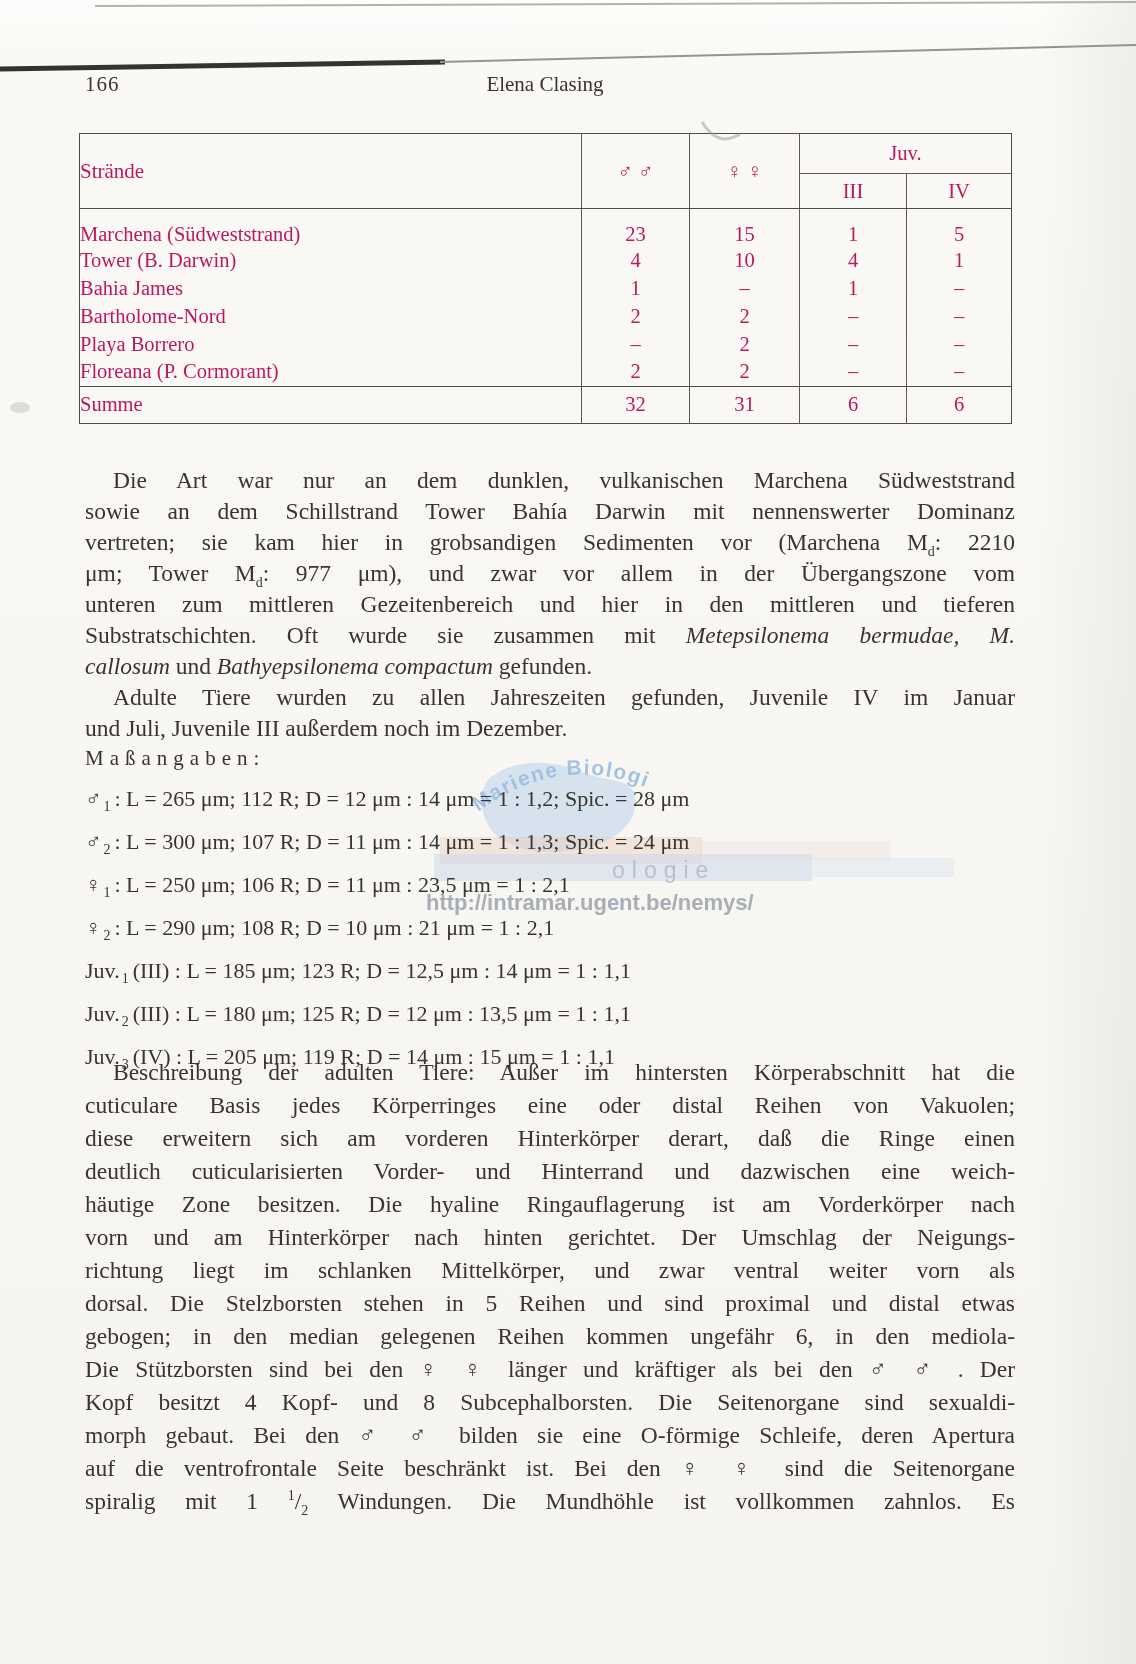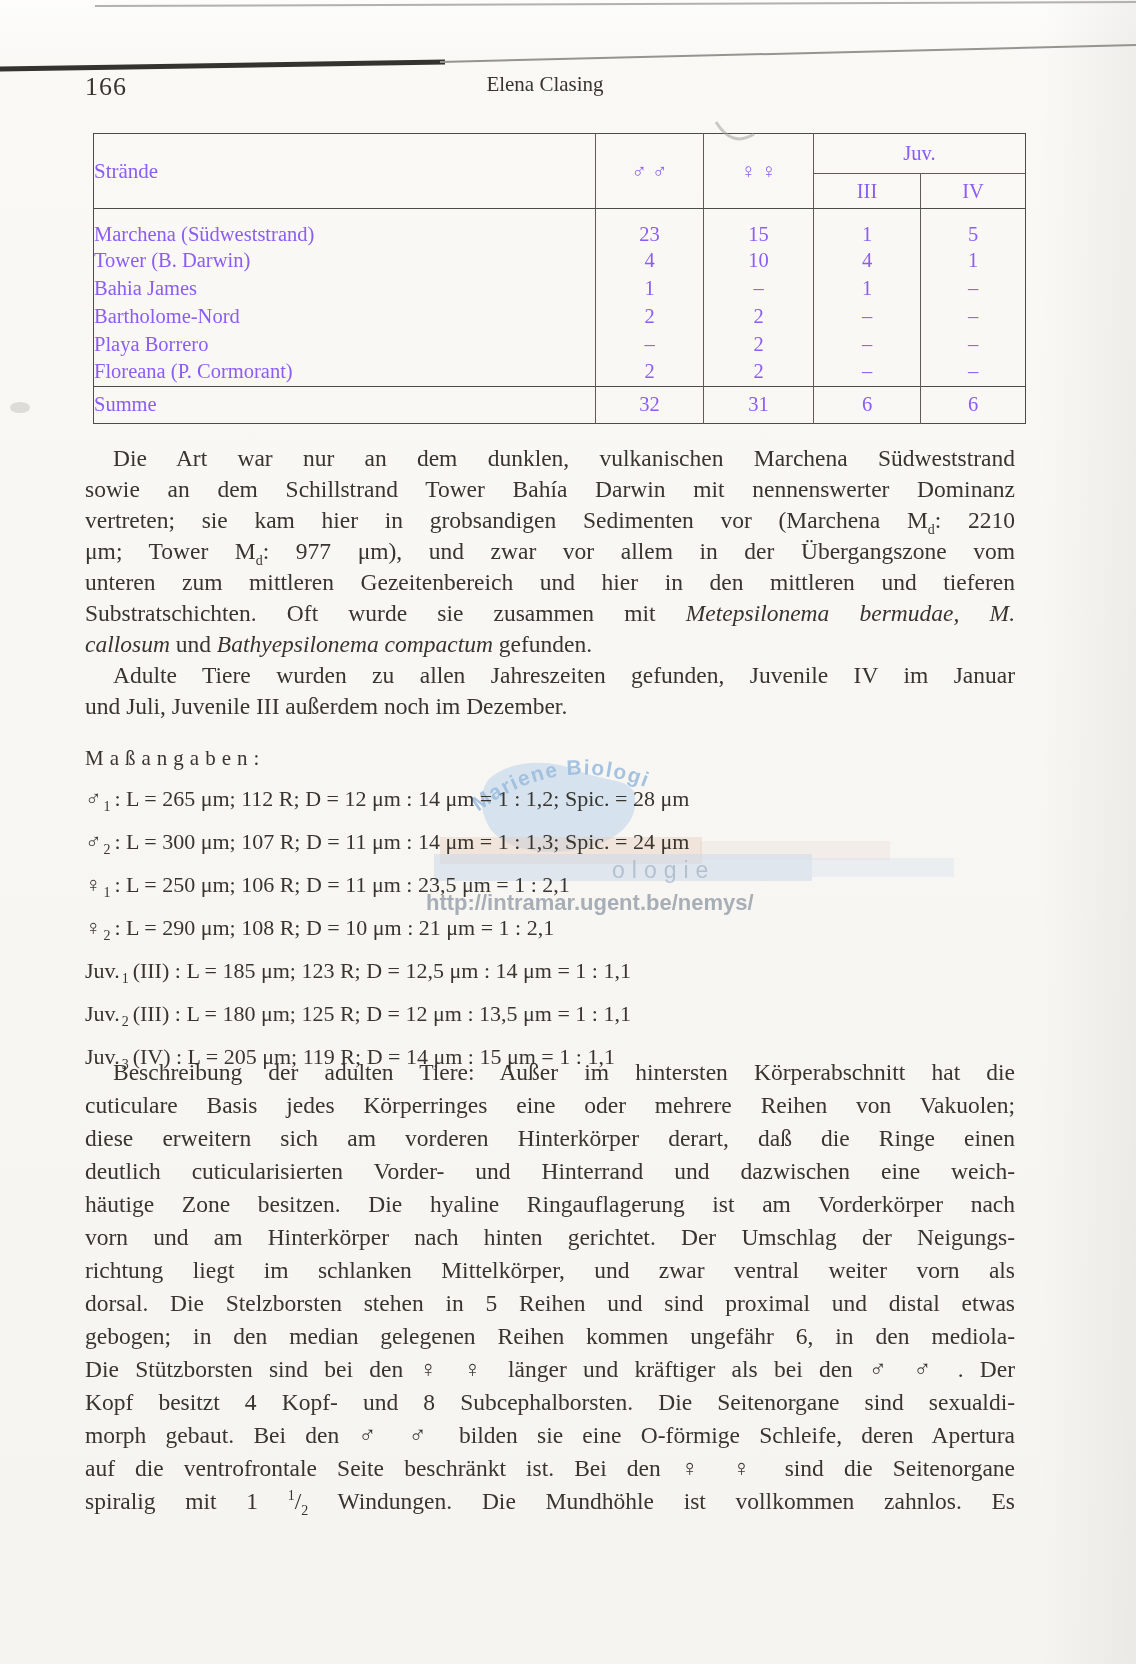"166" #page-num { font-size: 26px -> 21px }
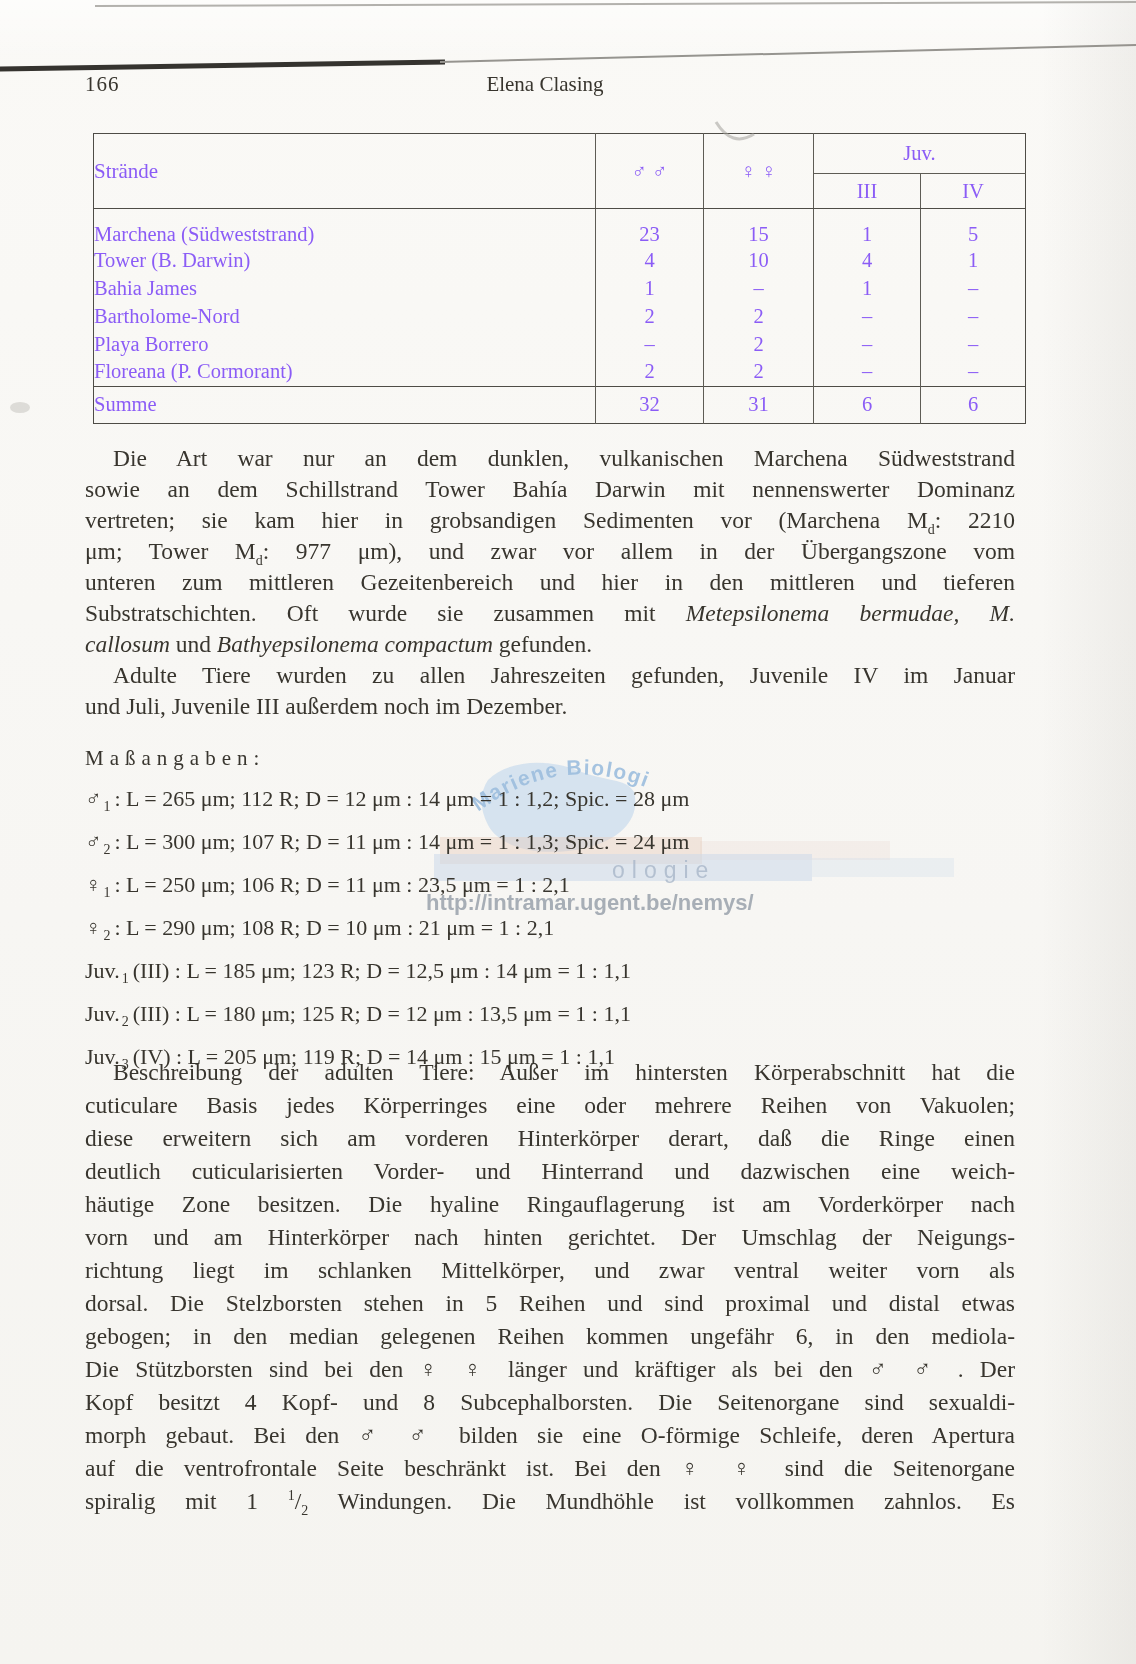"Strände" #count-table { color: #8b5cf6 -> #be185d; left: 93px -> 79px }
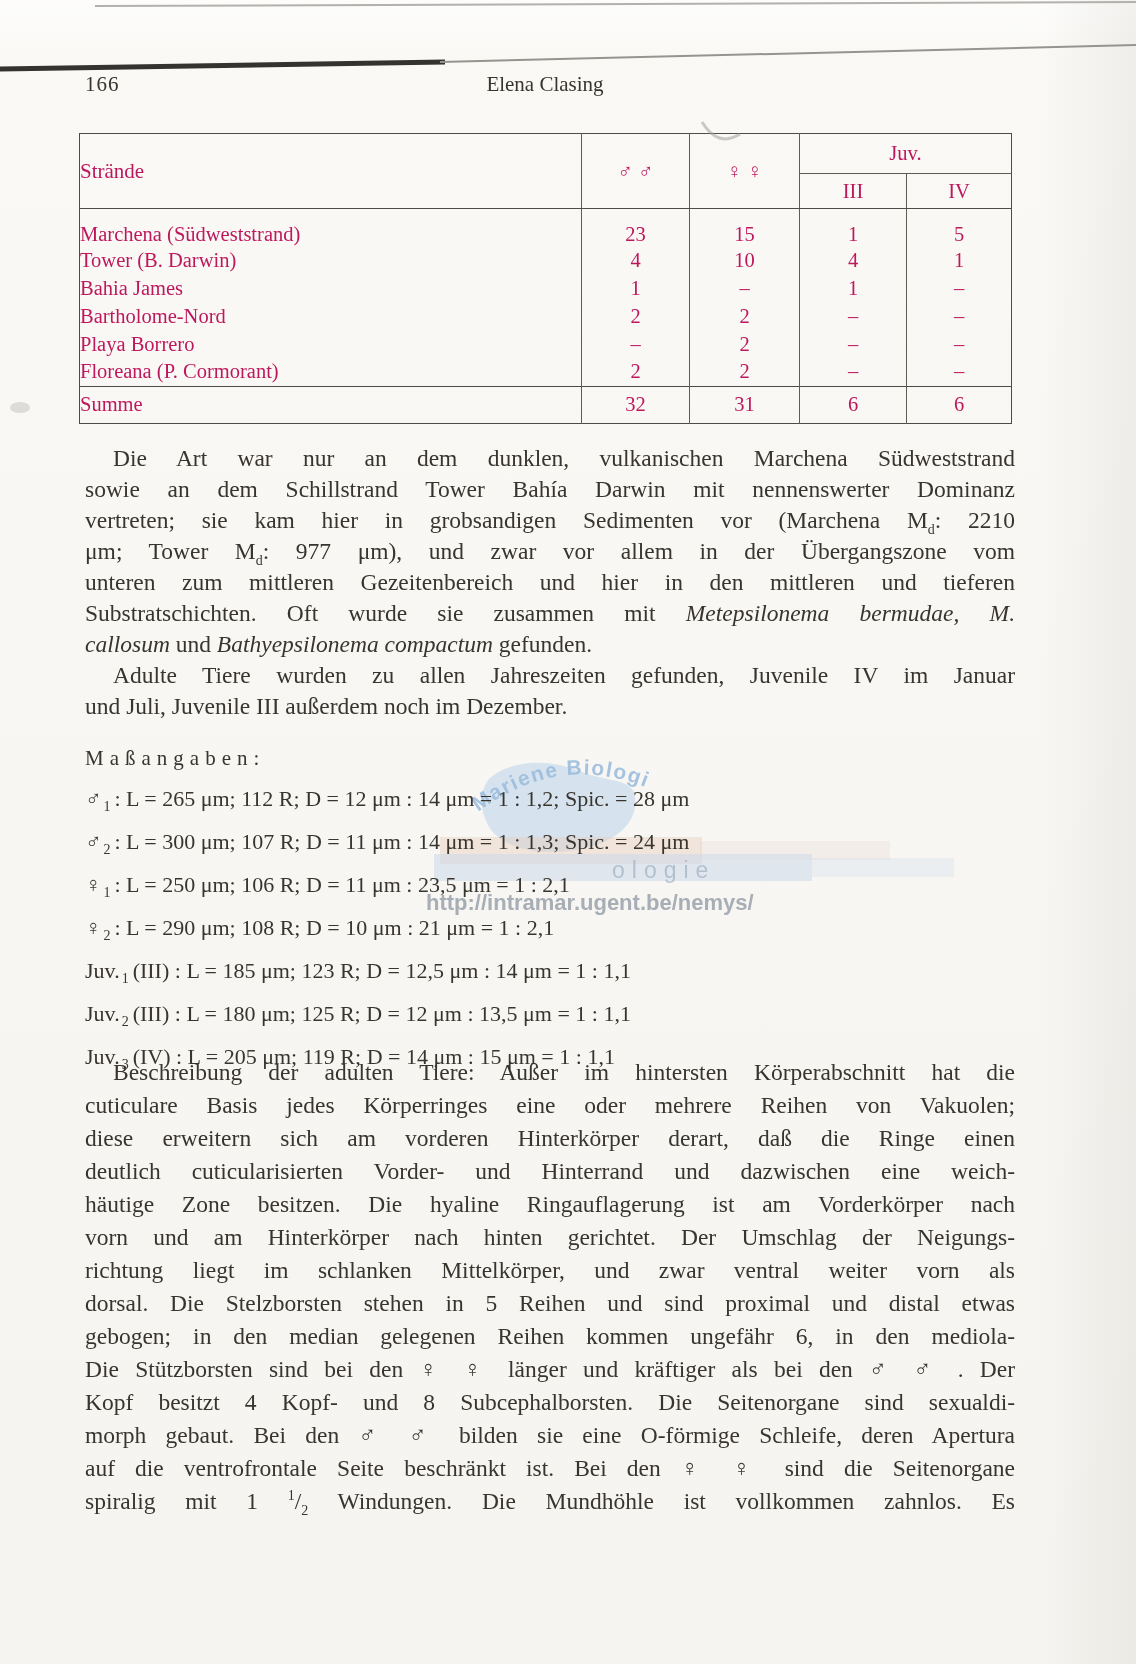"Die Art war nur an" #para12 { top: 443px -> 465px }
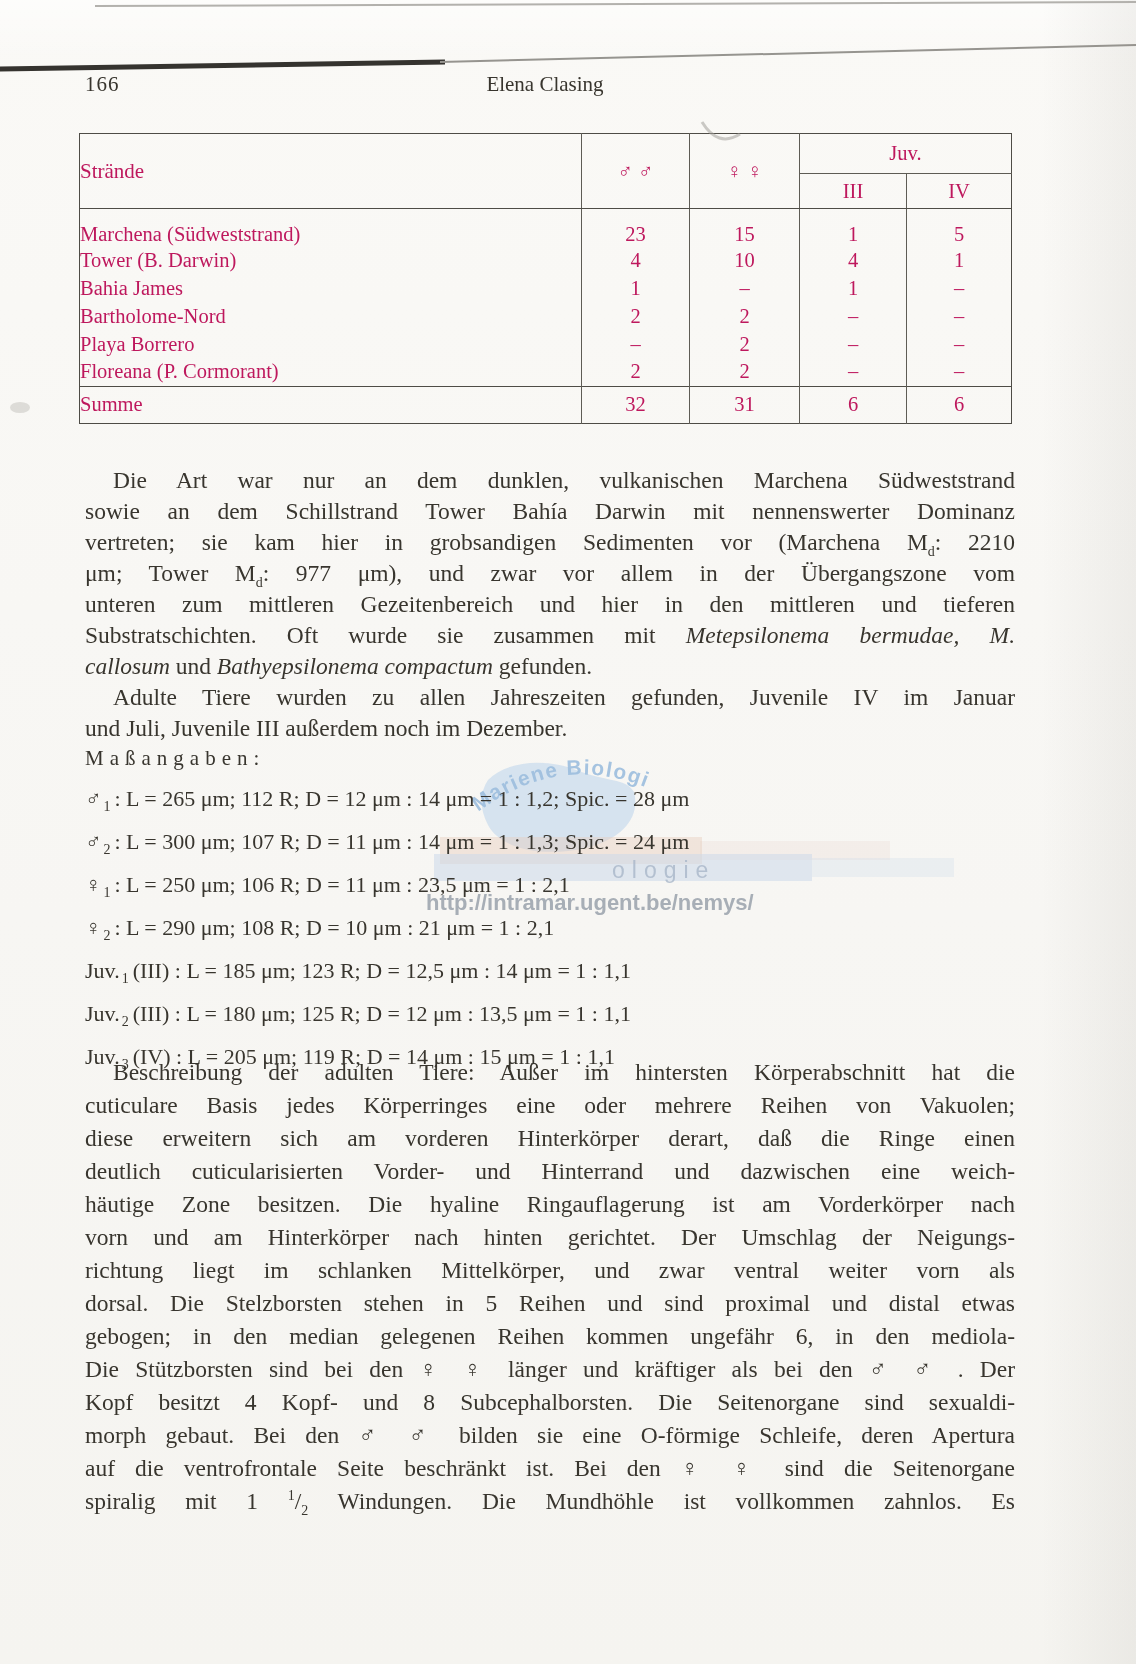"cuticulare Basis jedes Körperringes eine" div.line { text: mehrere -> distal }
